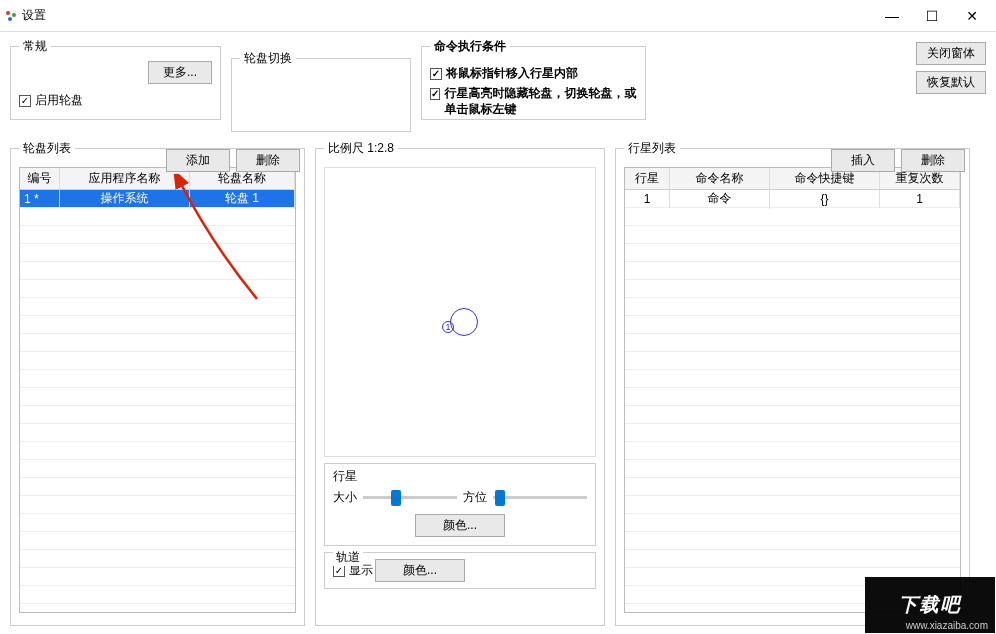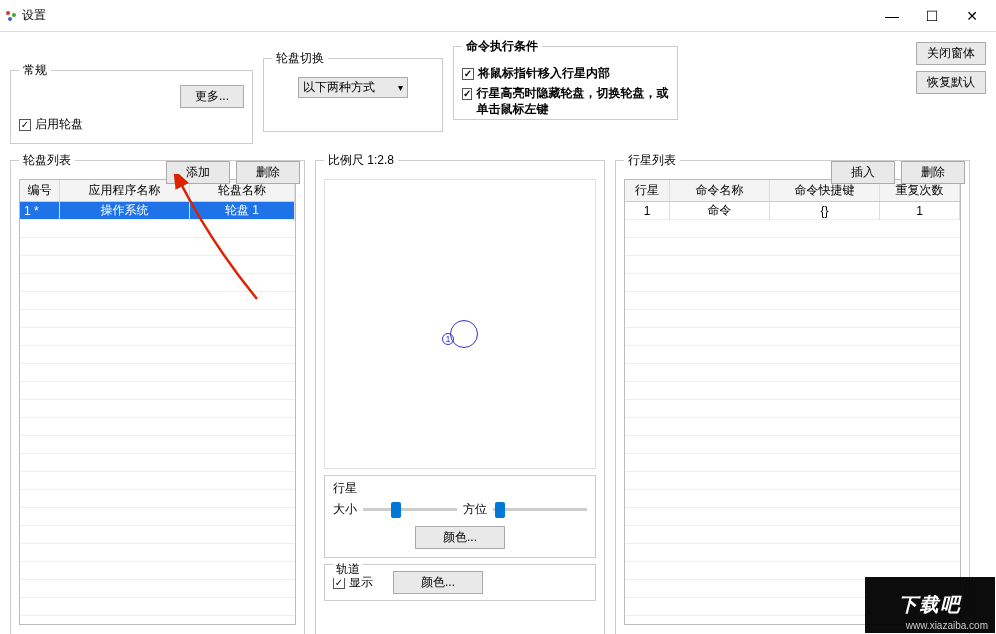"常规" .fs-general { margin-top: 24px -> none; width: 243px -> 211px }
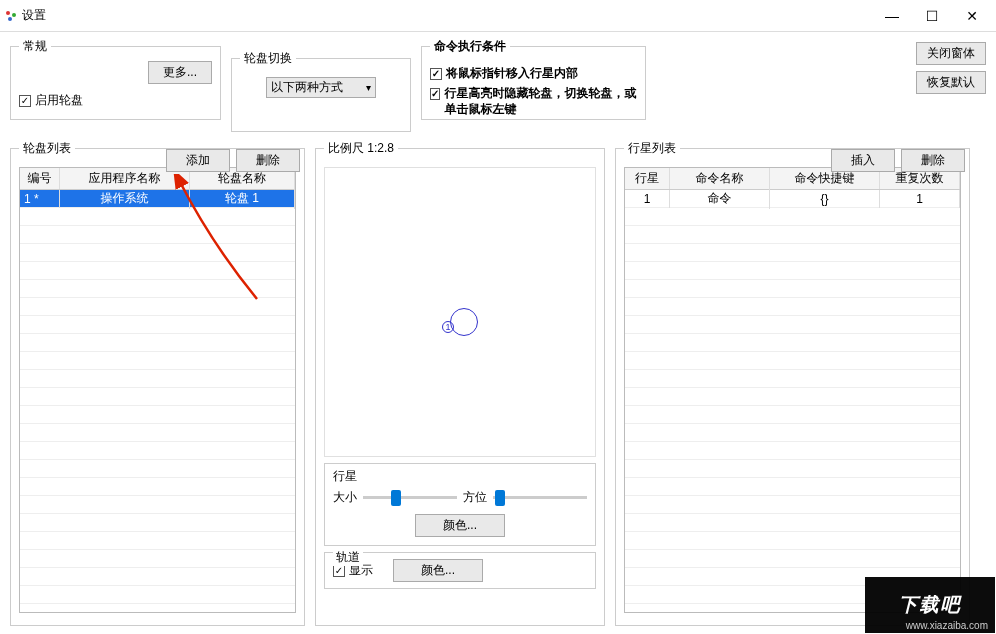"以下两种方式" div { html: <div> <span> <span>以下两种方式</span> </span> </div> -> none }
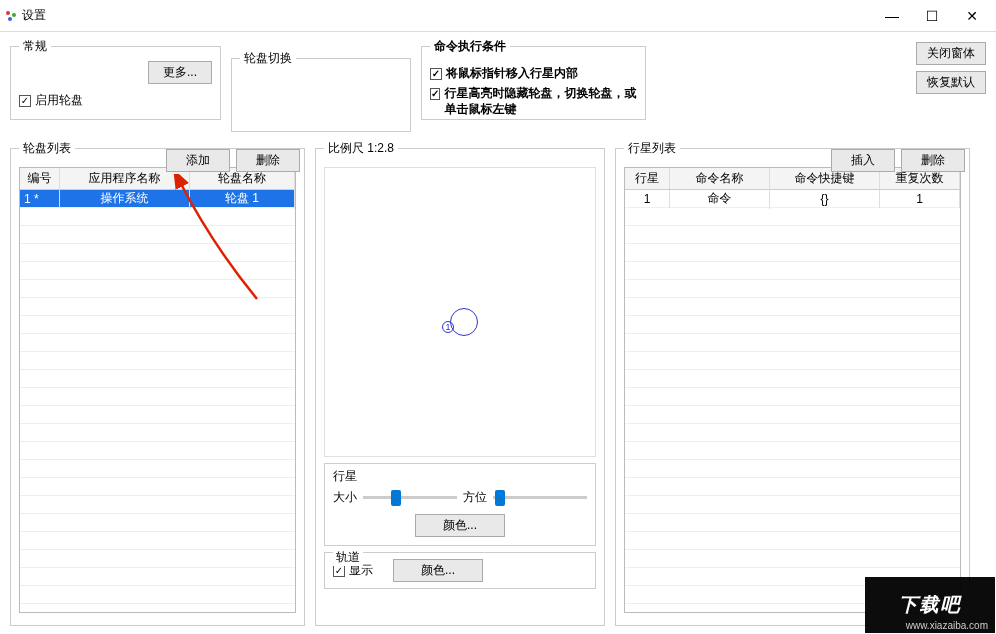"轨道" .fs-track { gap: 20px -> 2px }
